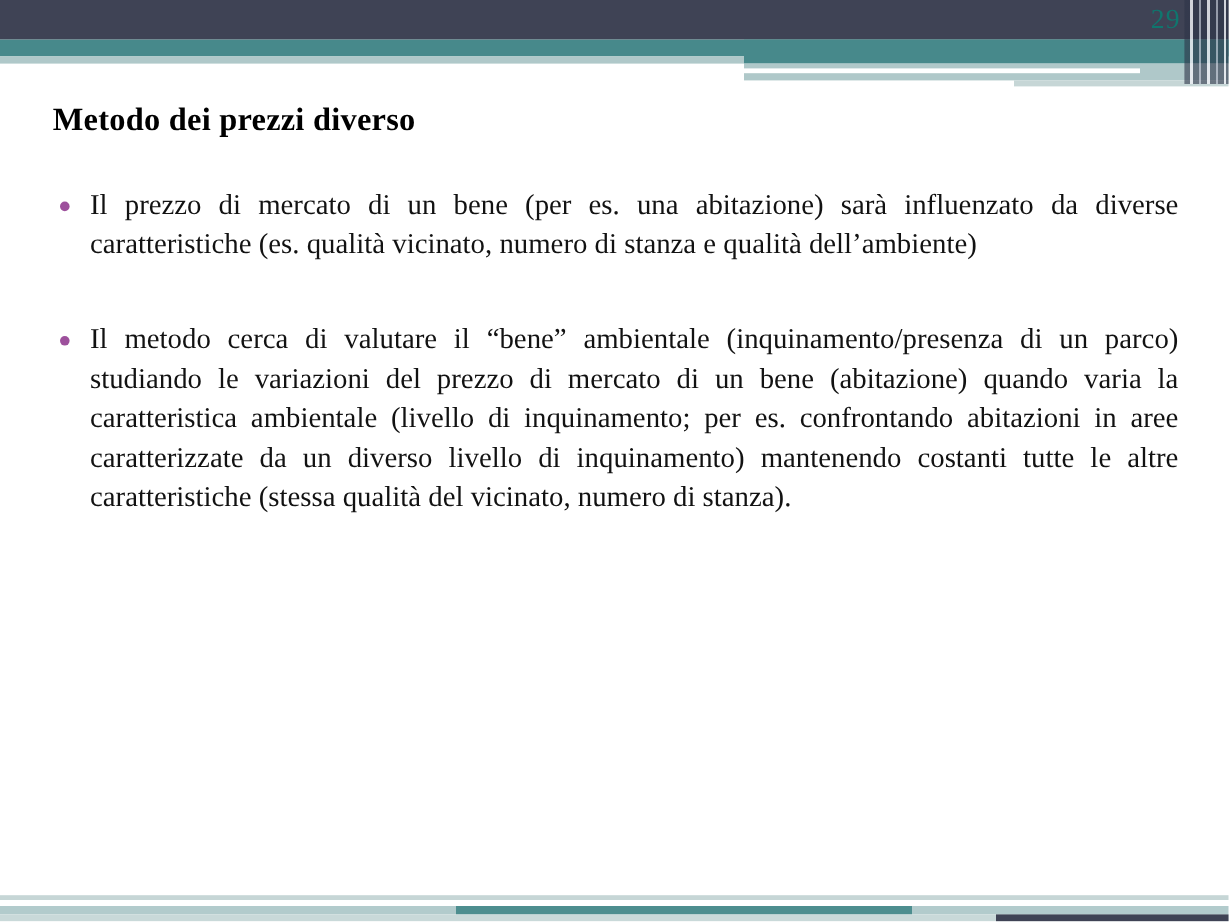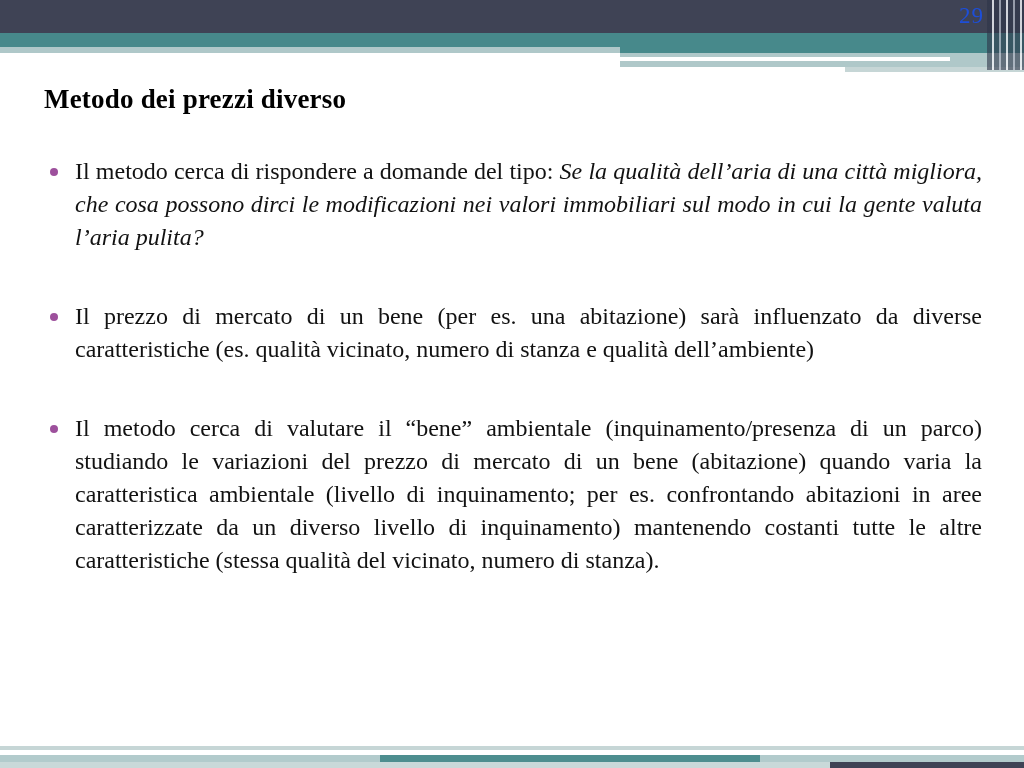"29" .page-num { color: #1d4ed8 -> #0f766e }
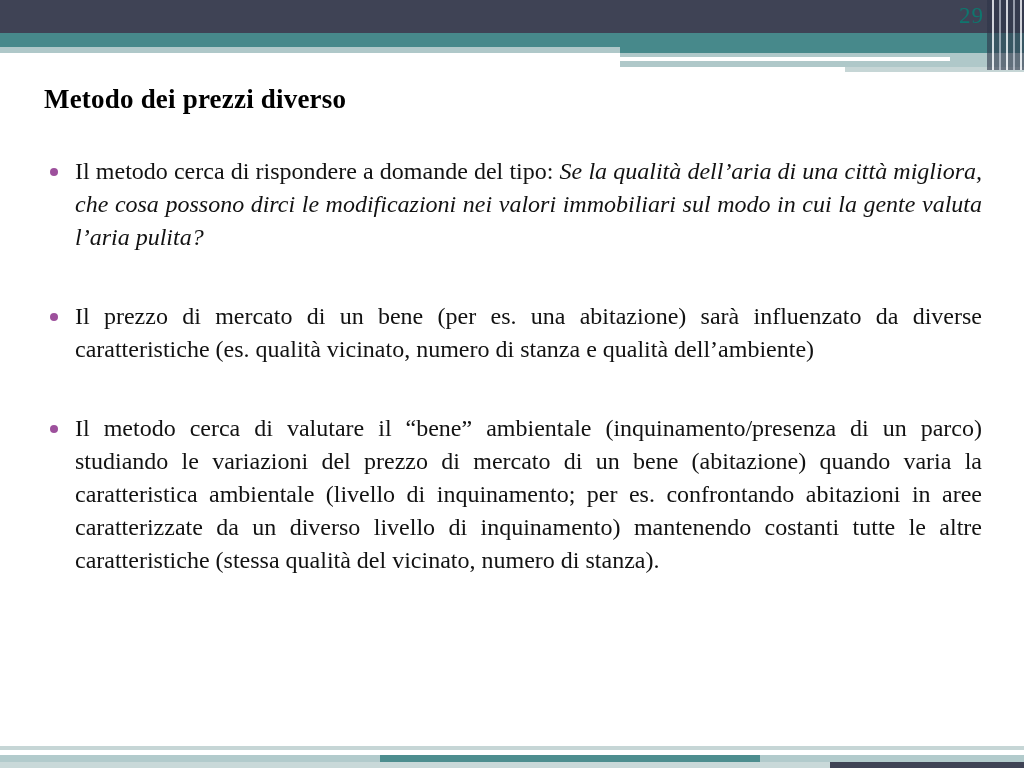"Il metodo cerca di rispondere" div.bullet { html: <div> <span></span> <span>Il metodo cerca di rispondere a domande del tipo: </span><em>Se la qualità dell’aria di una città migliora, che cosa possono dirci le modificazioni nei valori immobiliari sul modo in cui la gente valuta l’aria pulita?</em> </div> -> none }
